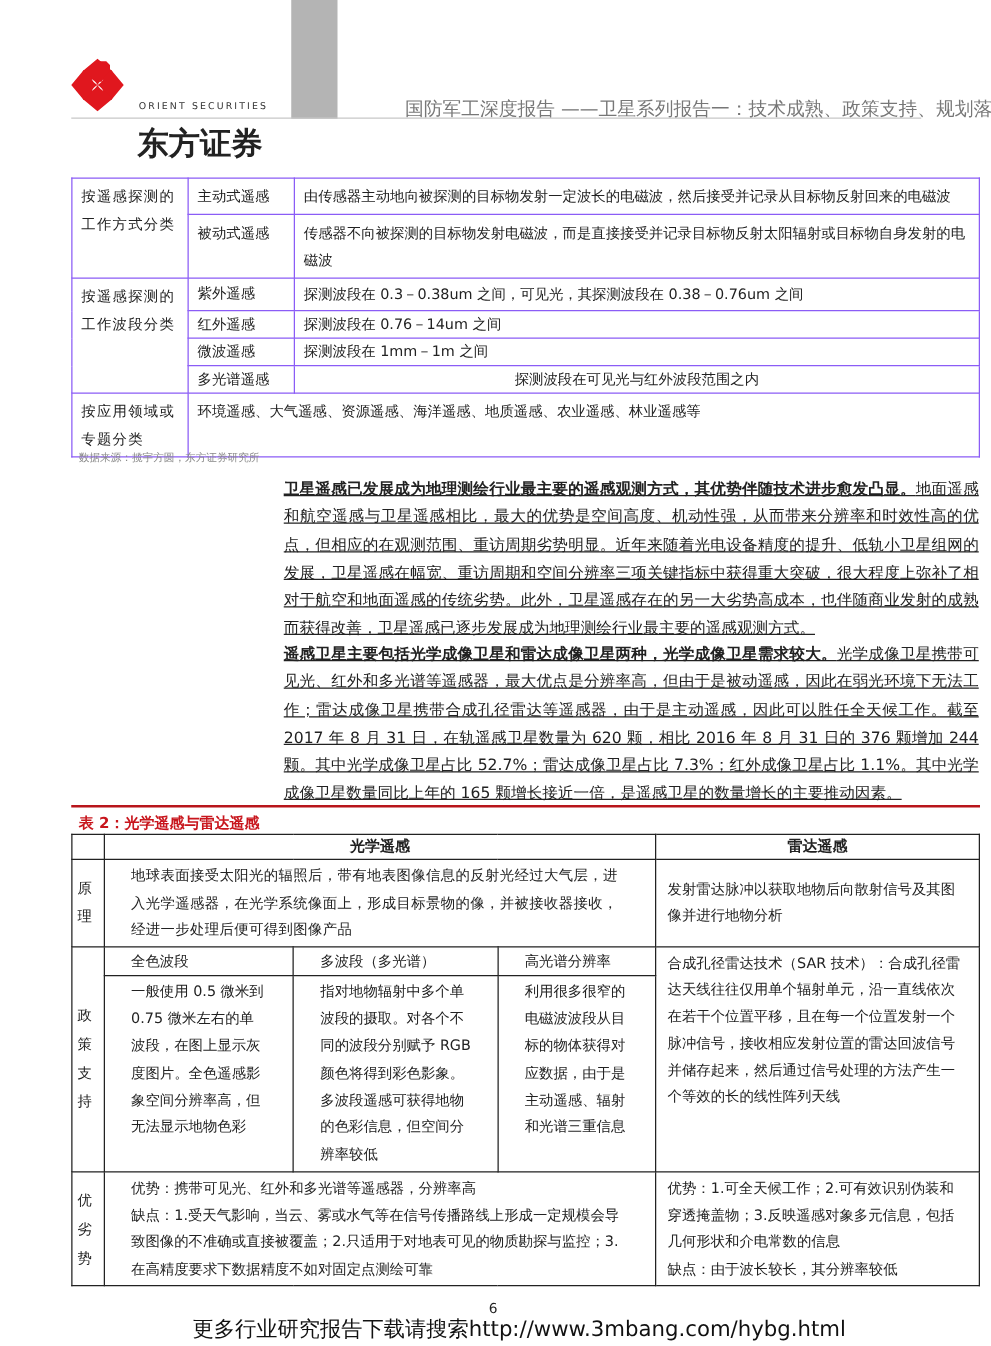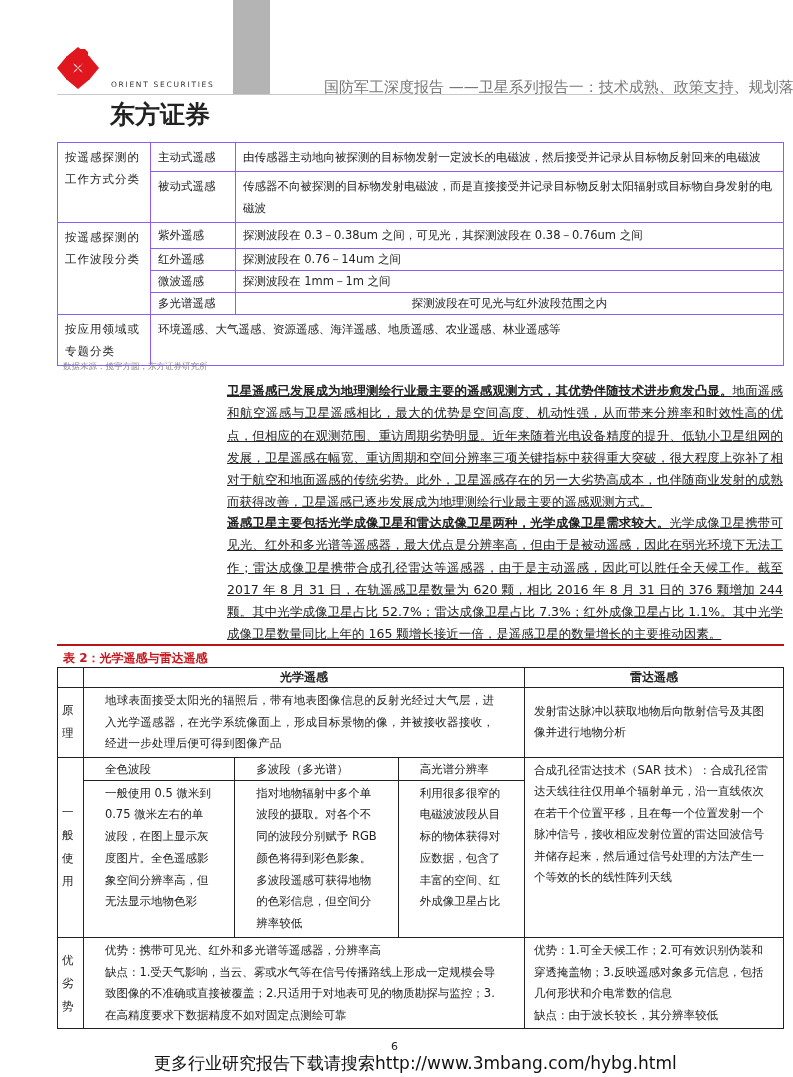"利用很多很窄的电磁波波段从目标的物体获得对应数据，包含了丰富的空间、红外成像卫星" td { text: 包含了丰富的空间、红外成像卫星占比 -> 由于是主动遥感、辐射和光谱三重信息 }
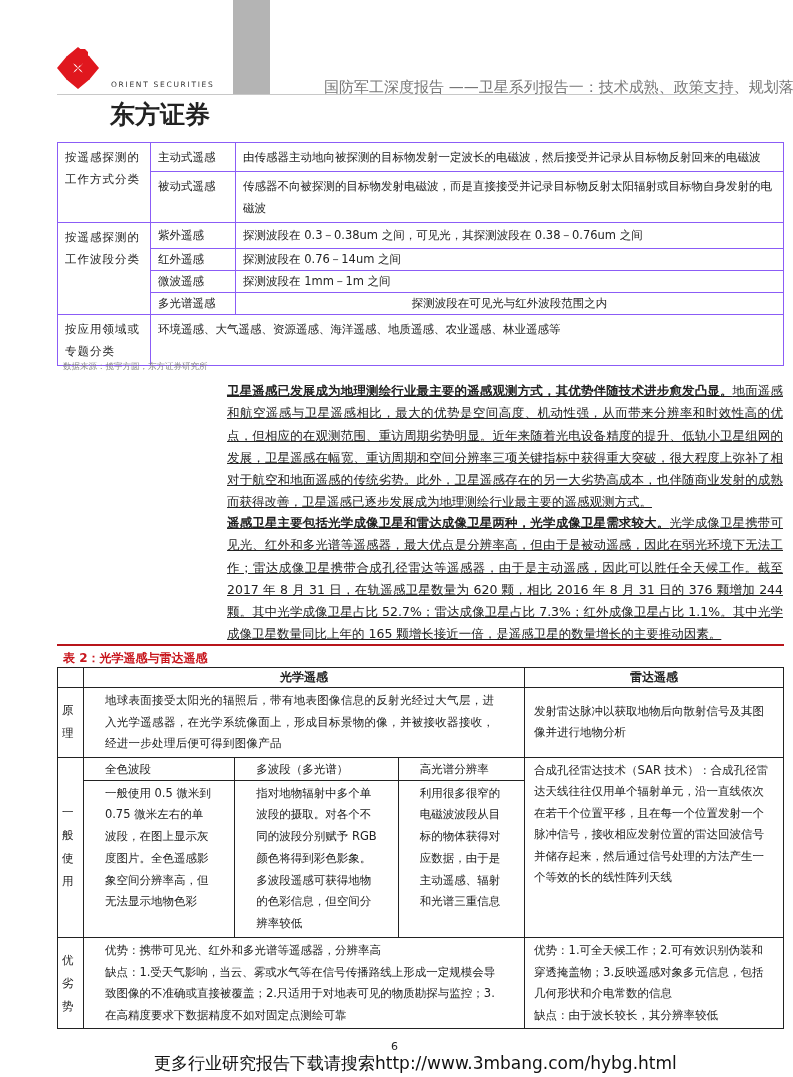"一般使用" span { text: 一般使用 -> 政策支持 }
